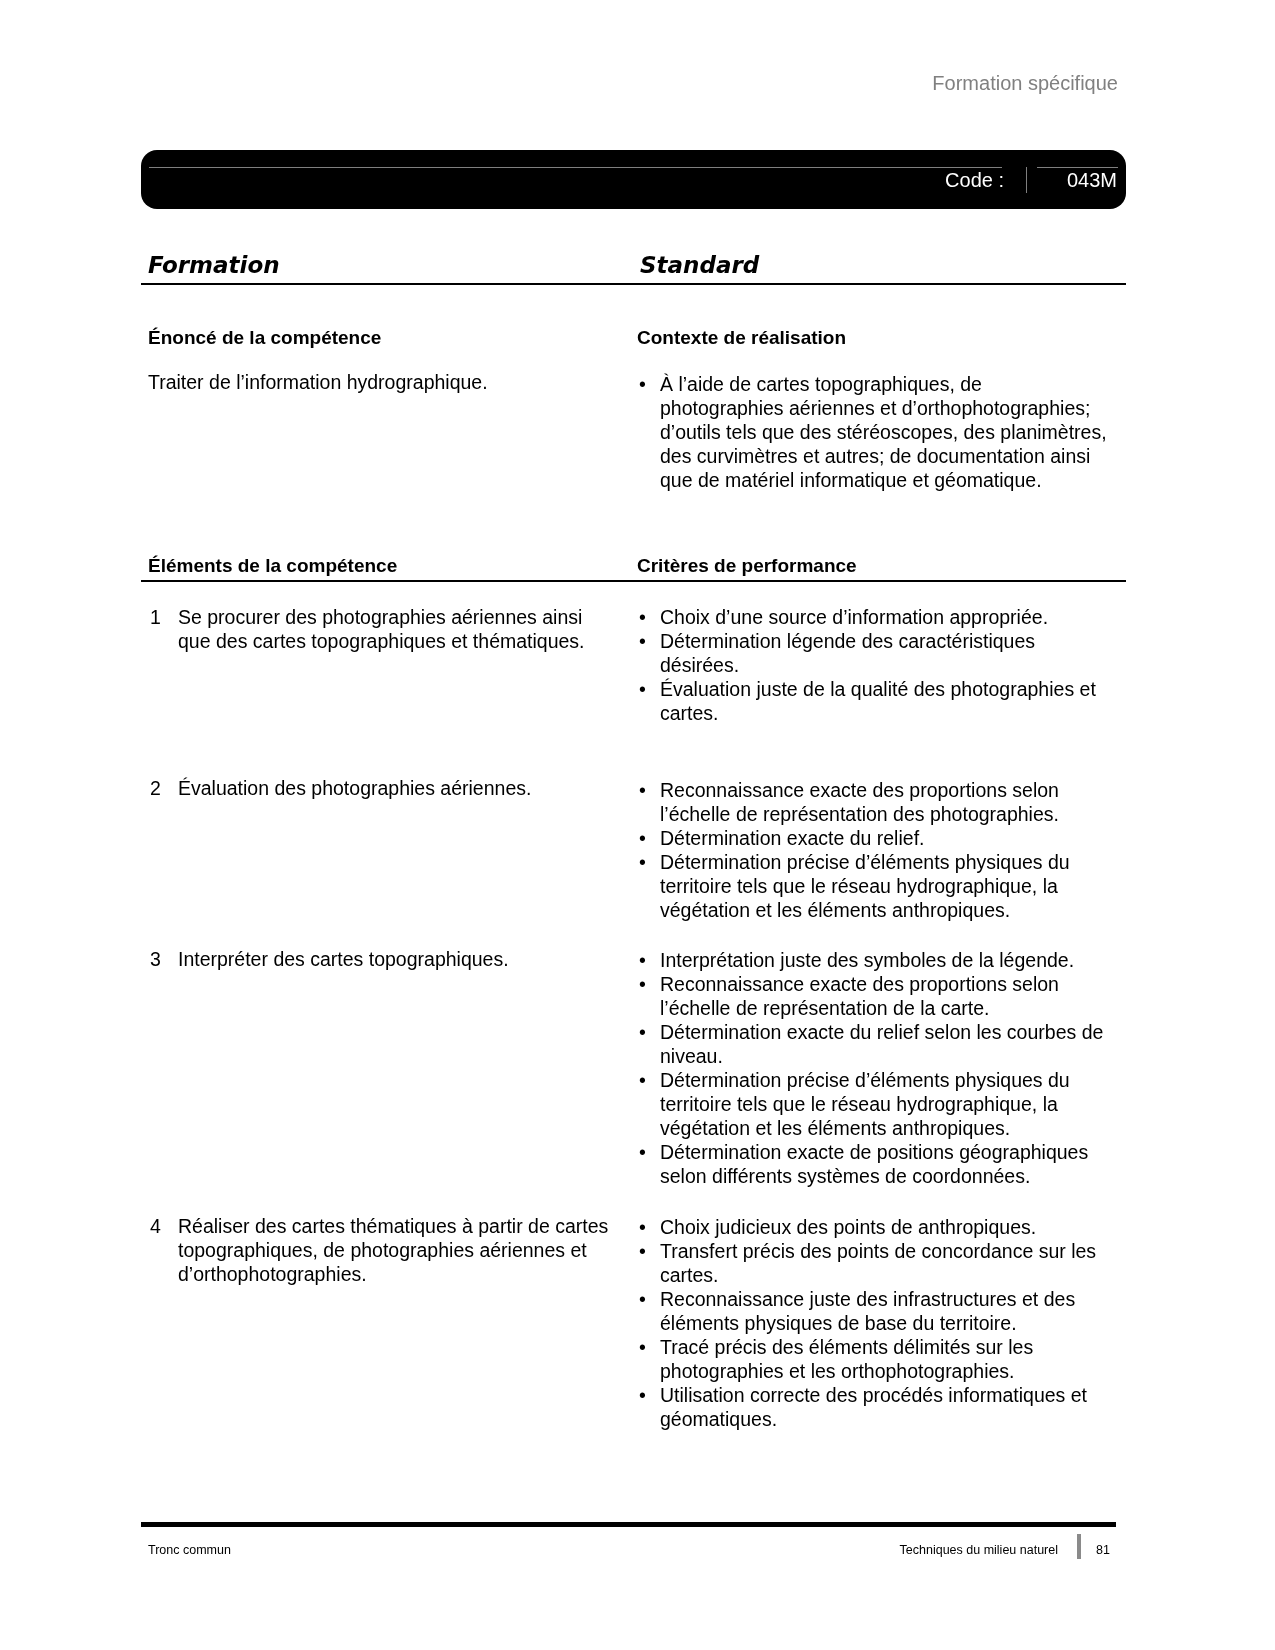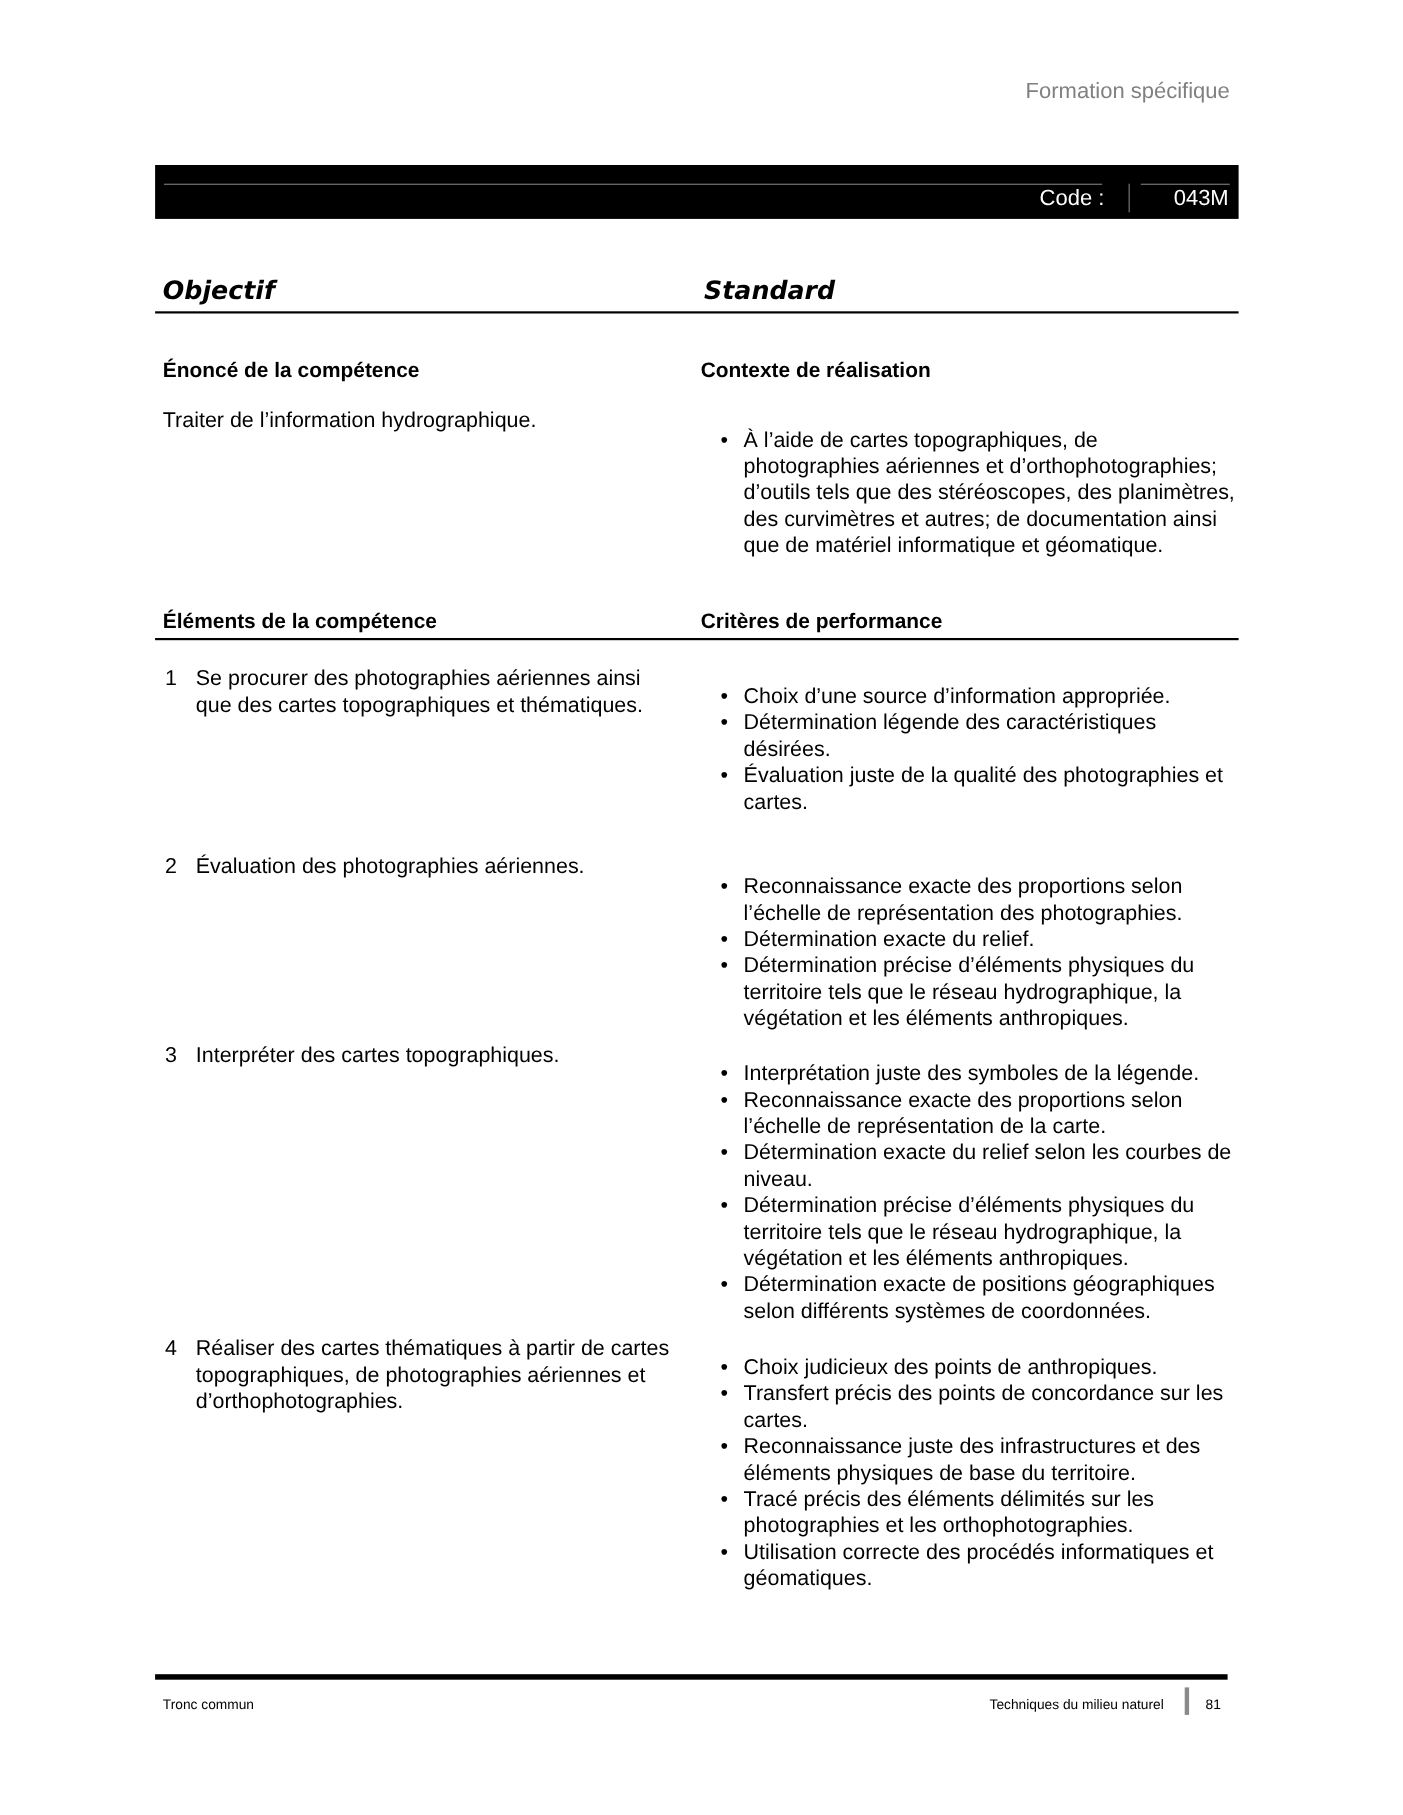"Code :" .code-bar { border-radius: none -> 16px; height: 49px -> 59px }
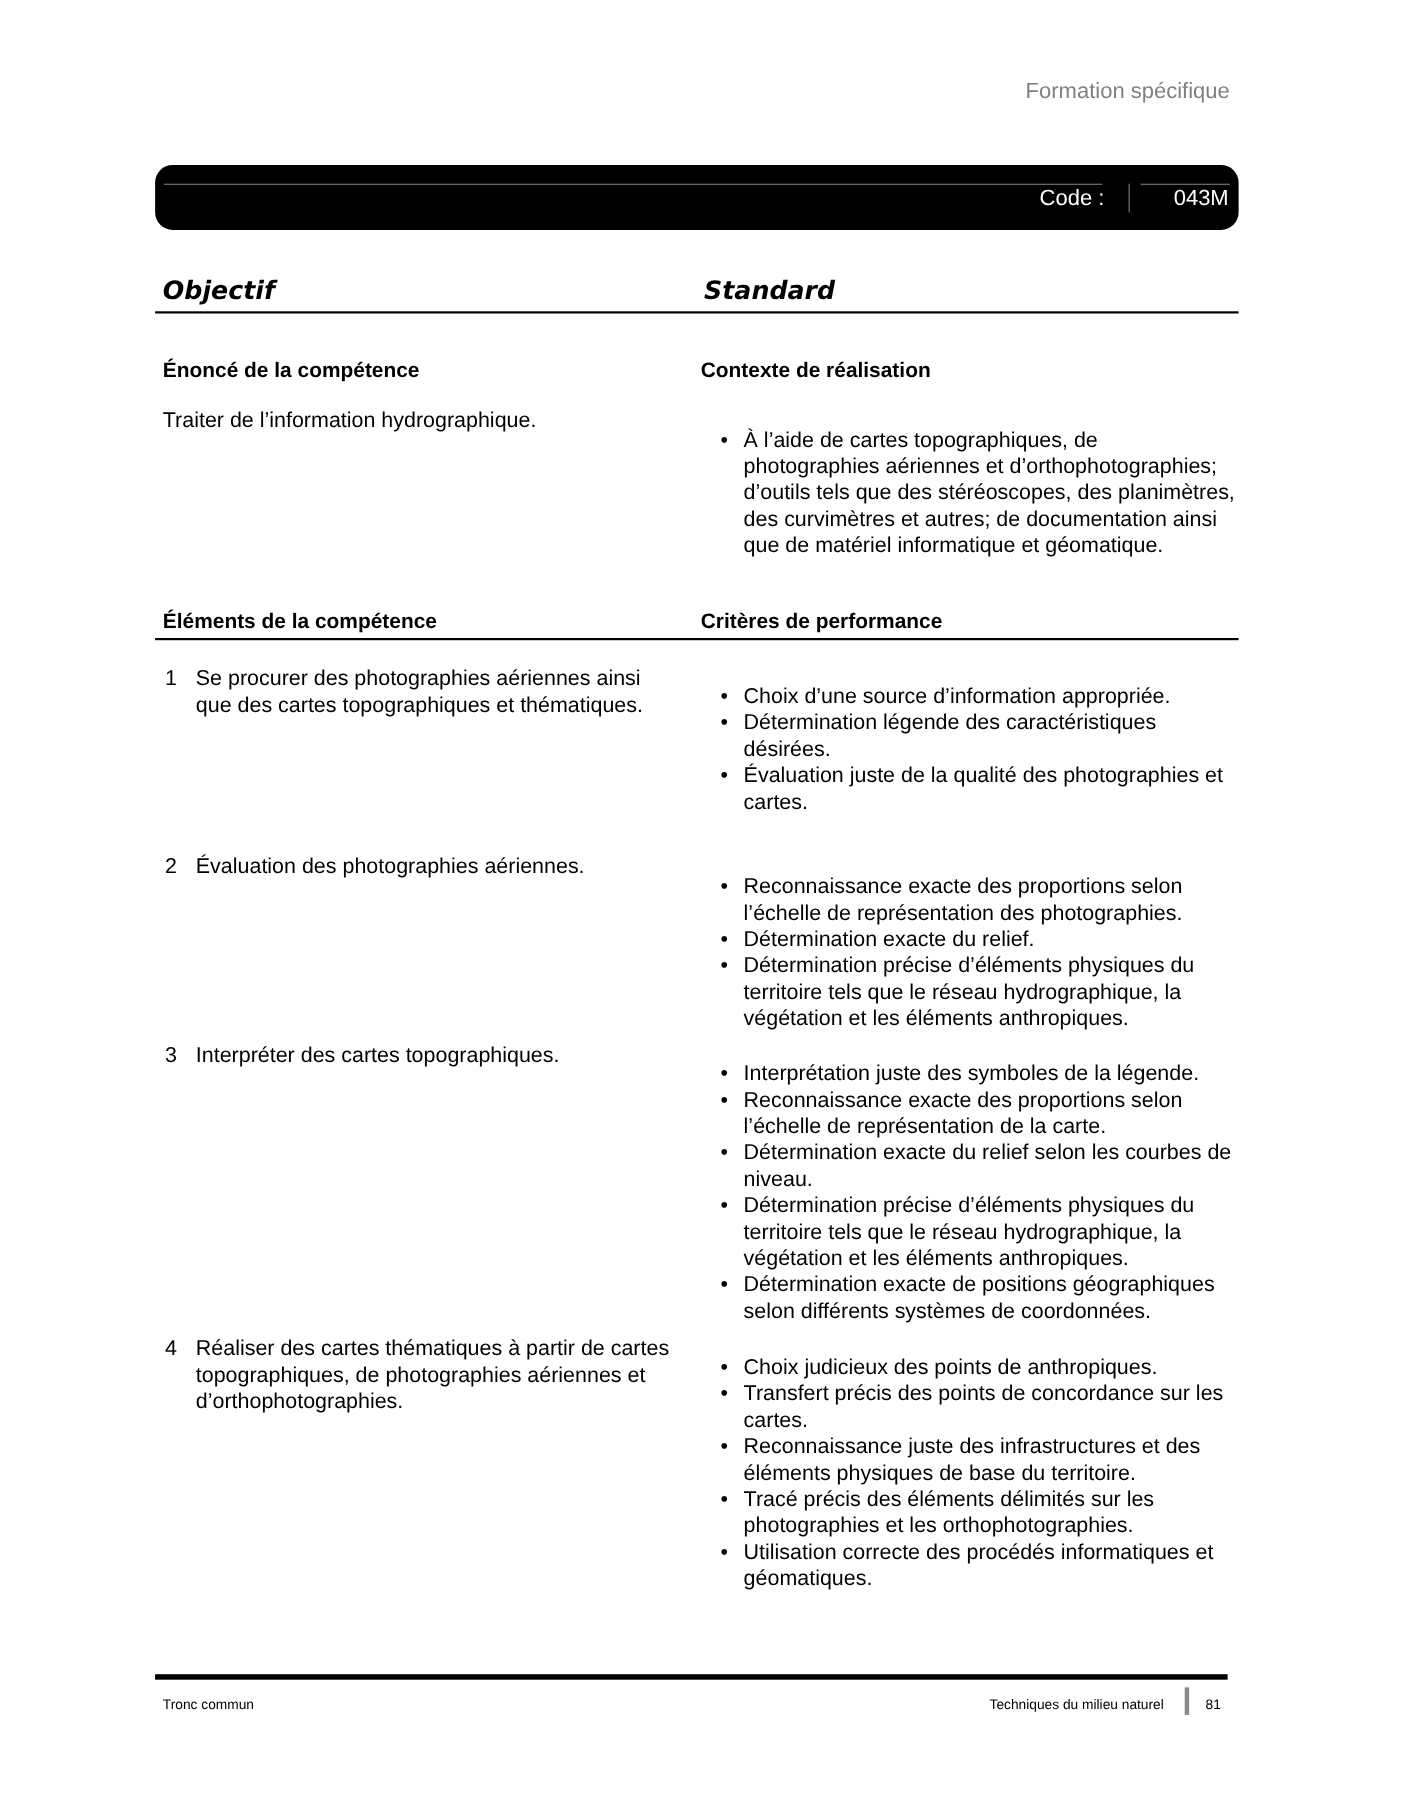"Objectif" div.col-head { text: Objectif -> Formation }
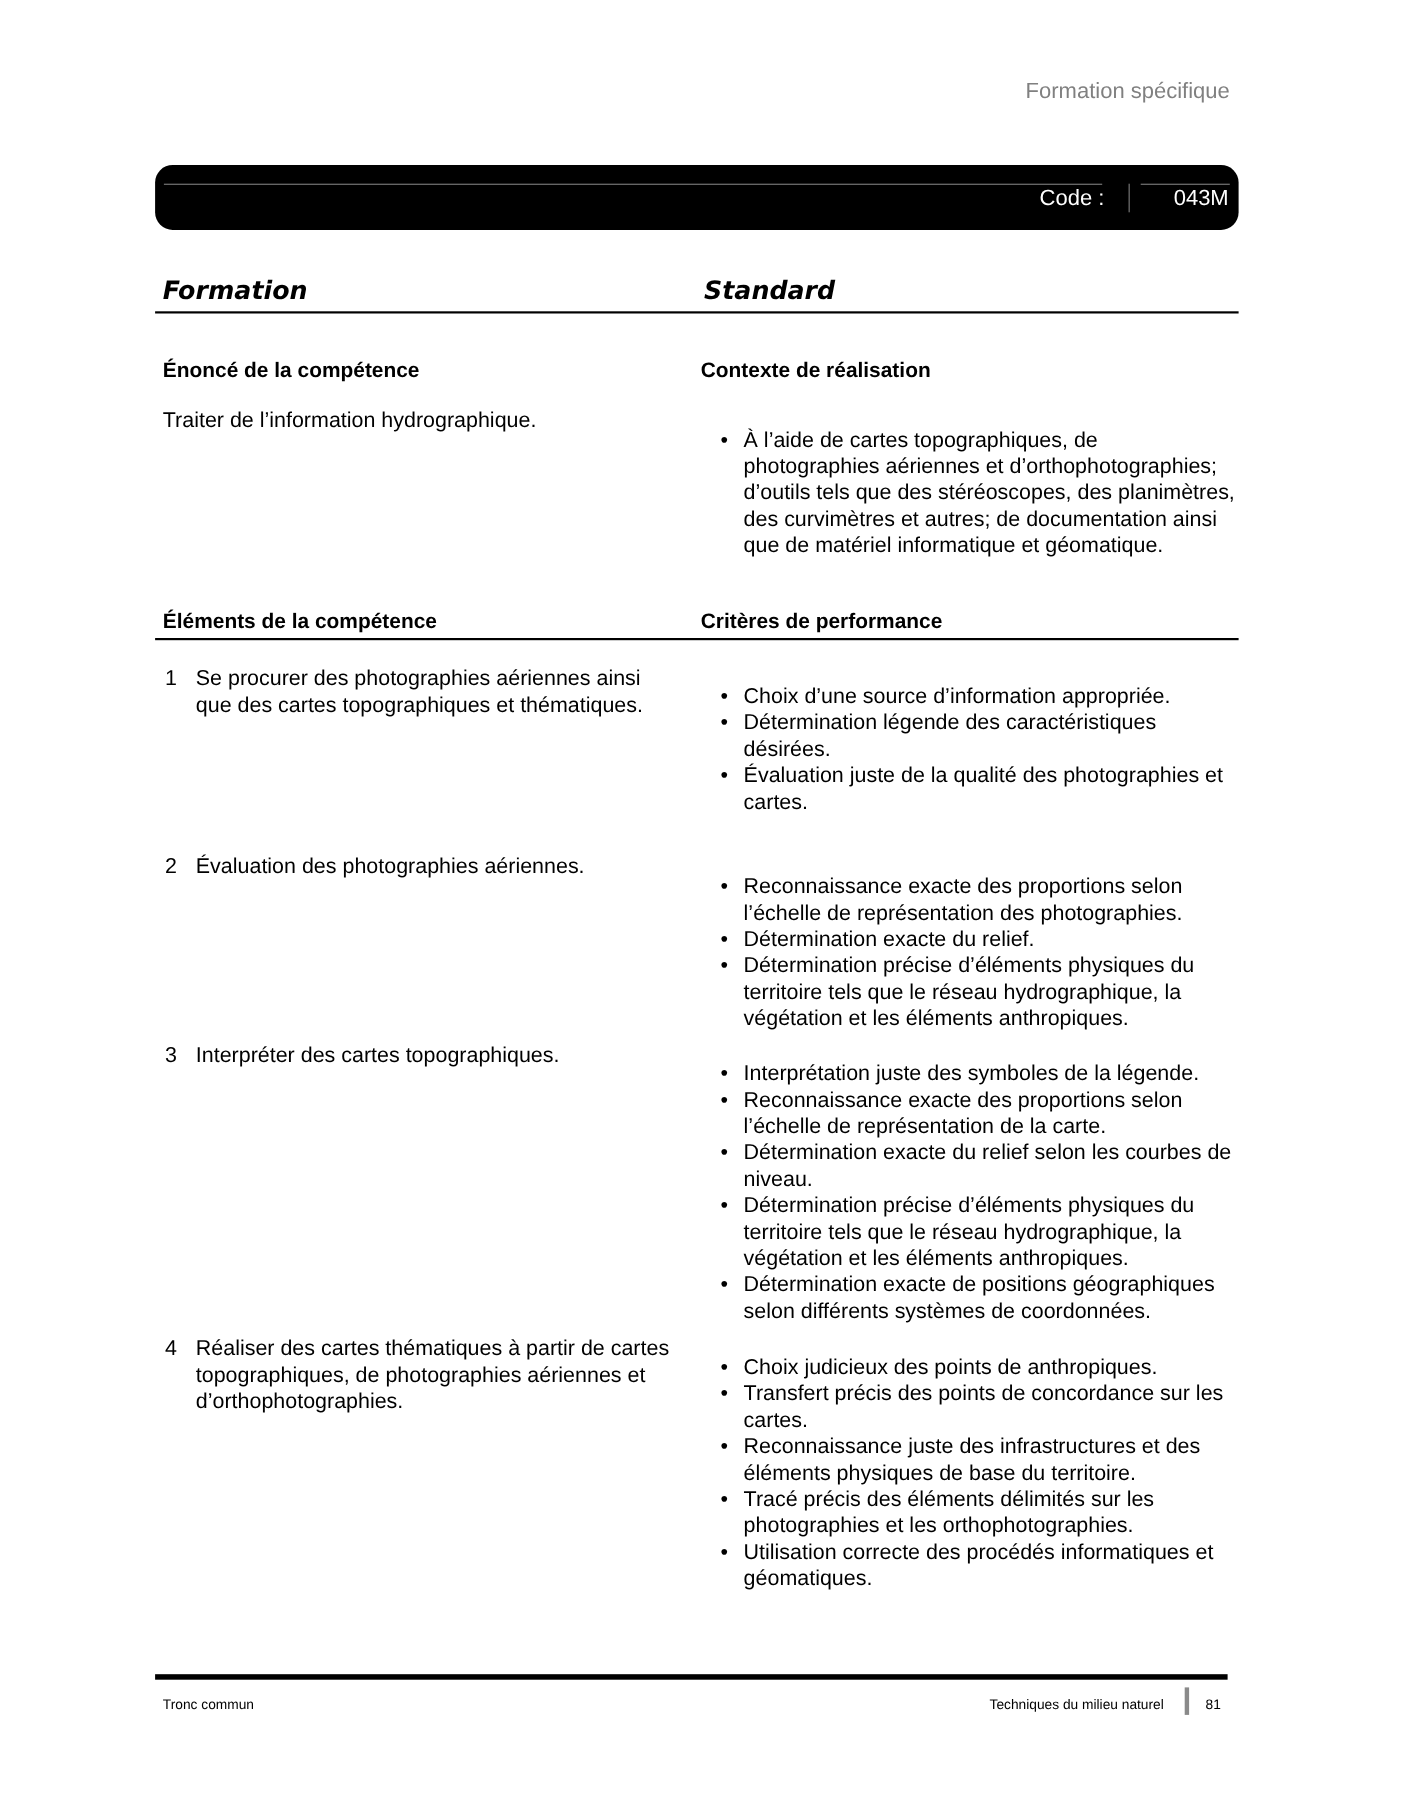"À l’aide de cartes topographiques," ul.crit { margin: 16px -> 0 }
